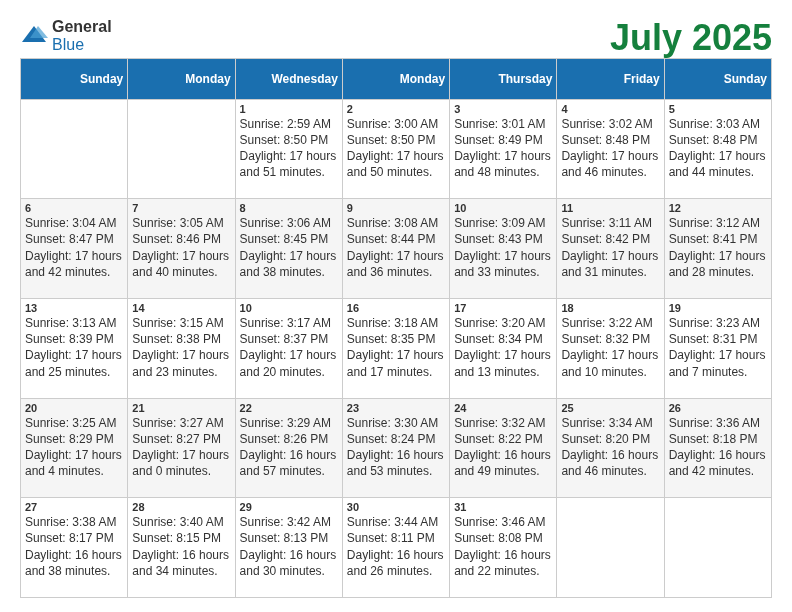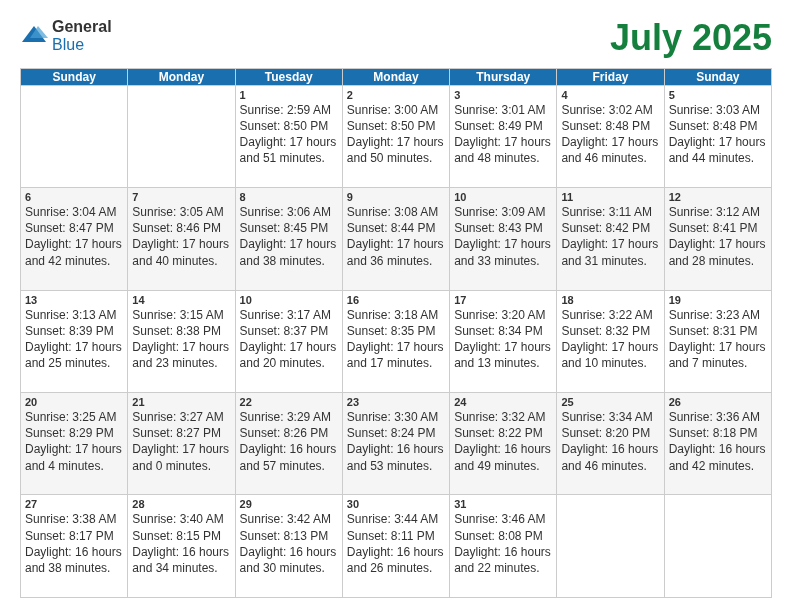"General" .header { margin-bottom: 10px -> none }
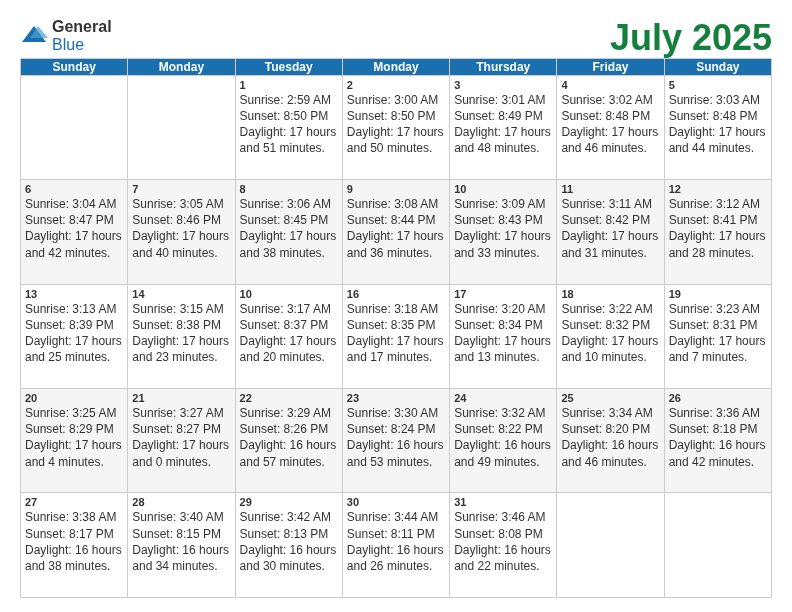"Sunday" .calendar thead tr th { padding: 1px 4px -> 13px 4px; text-align: center -> right }
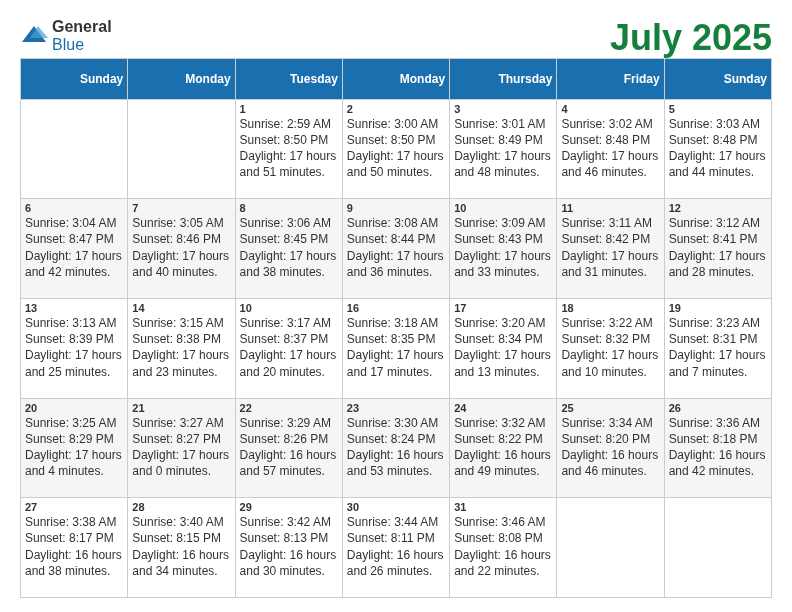"Tuesday" th { text: Tuesday -> Wednesday }
